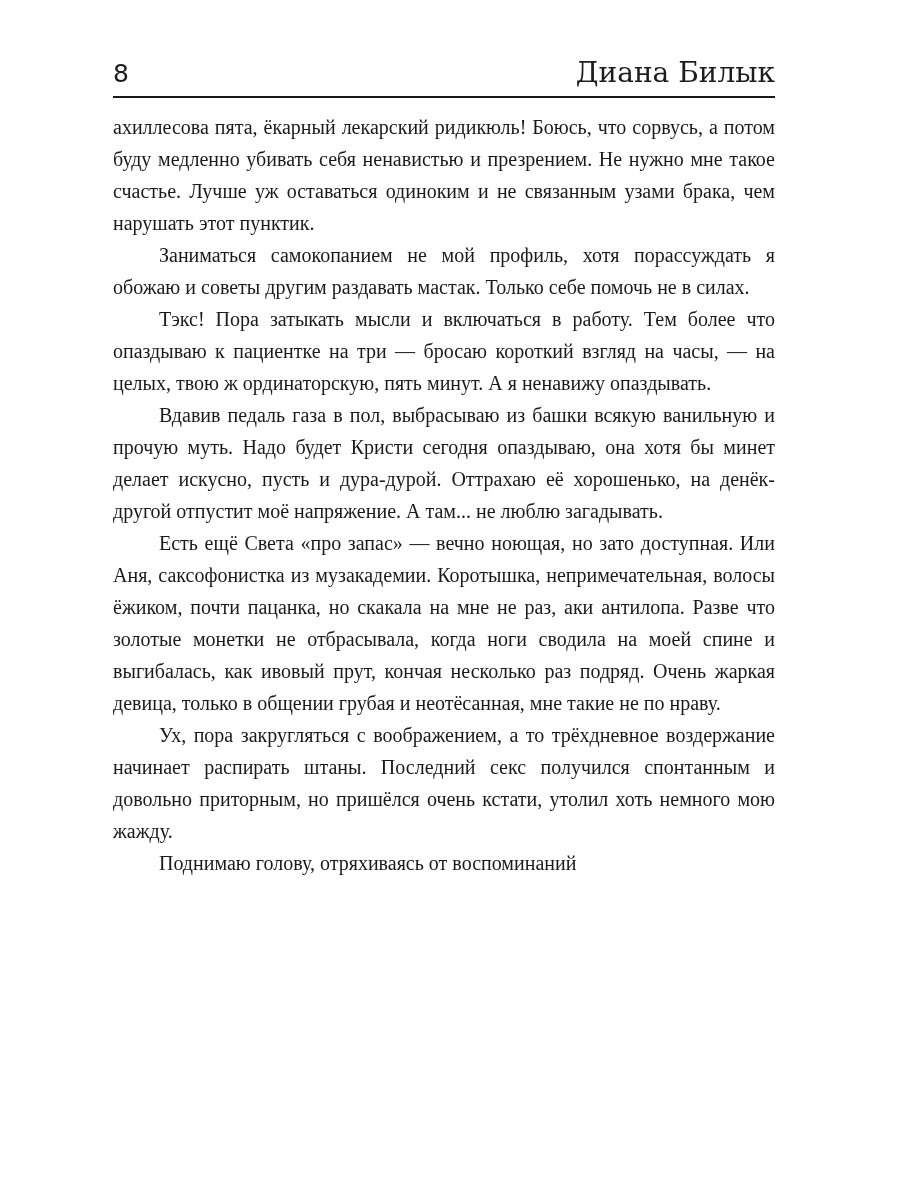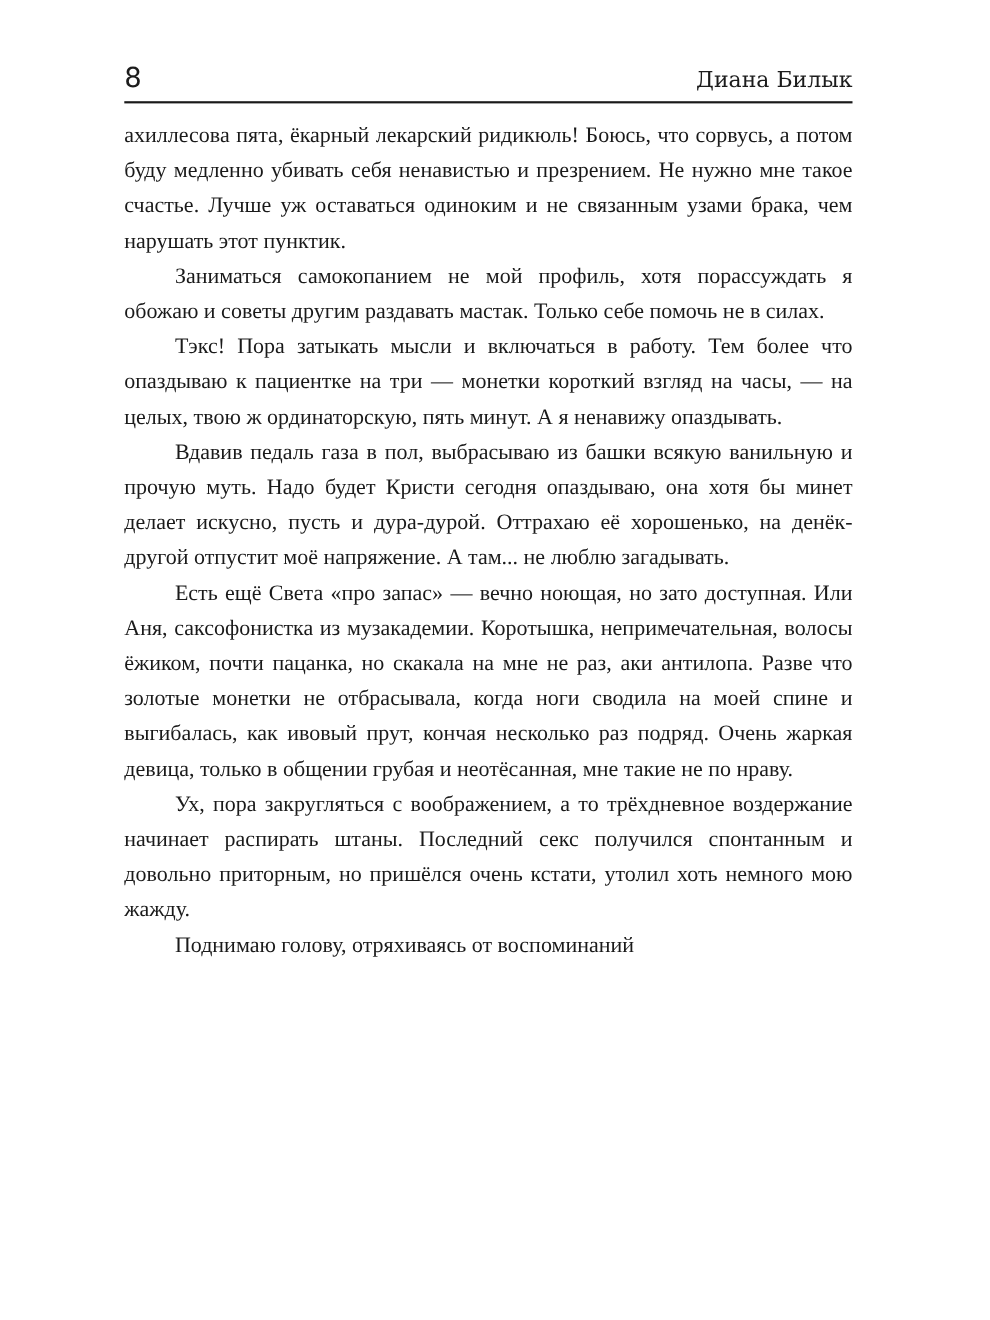"Диана Билык" .author { font-size: 20px -> 28px }
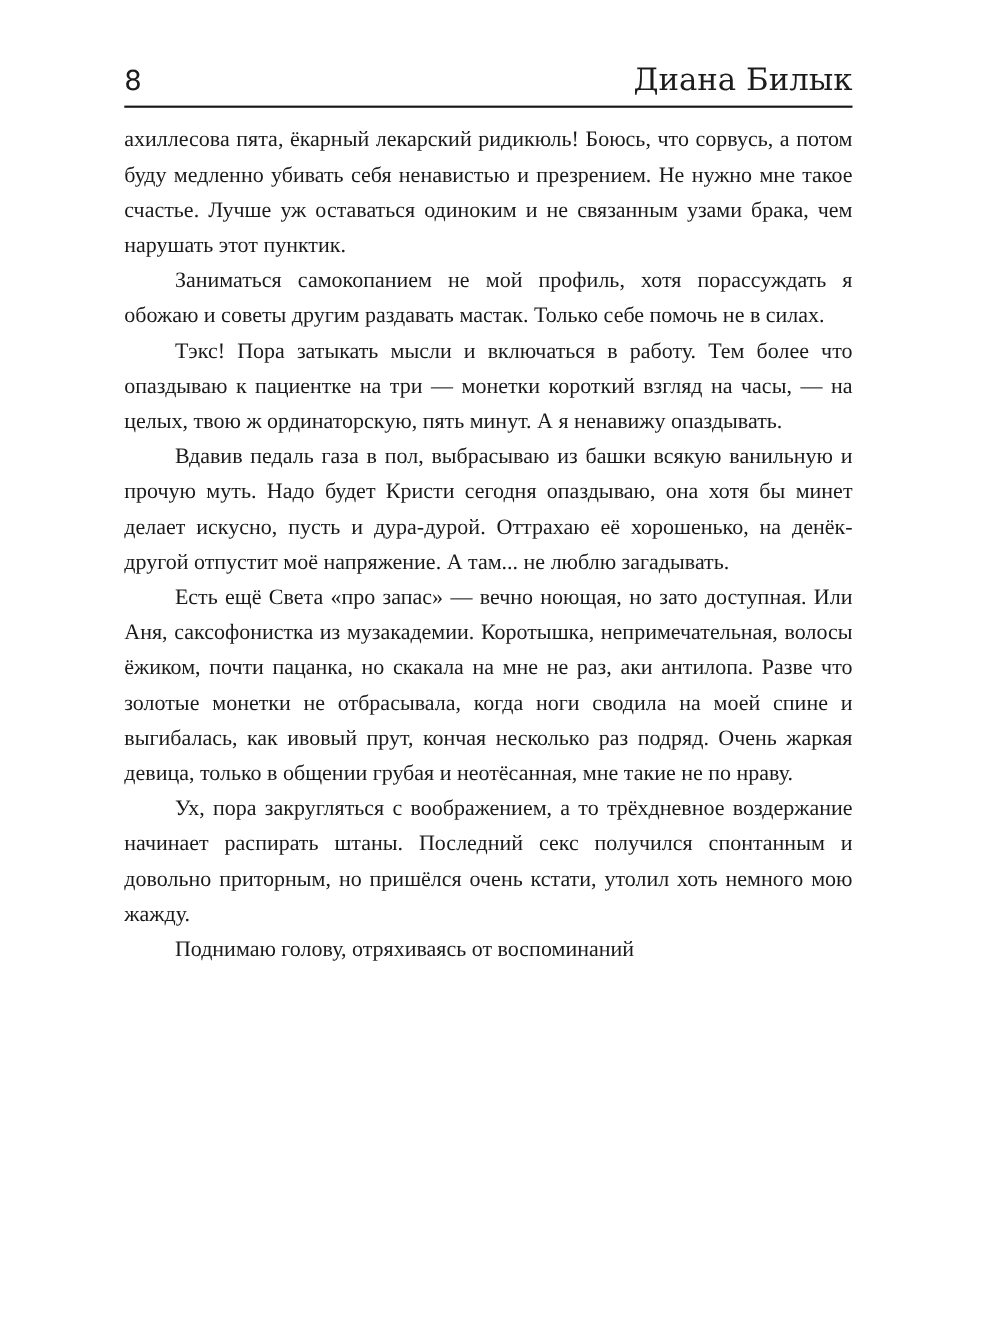"Тэкс! Пора затыкать мысли и" p.para { text: монетки -> бросаю }
